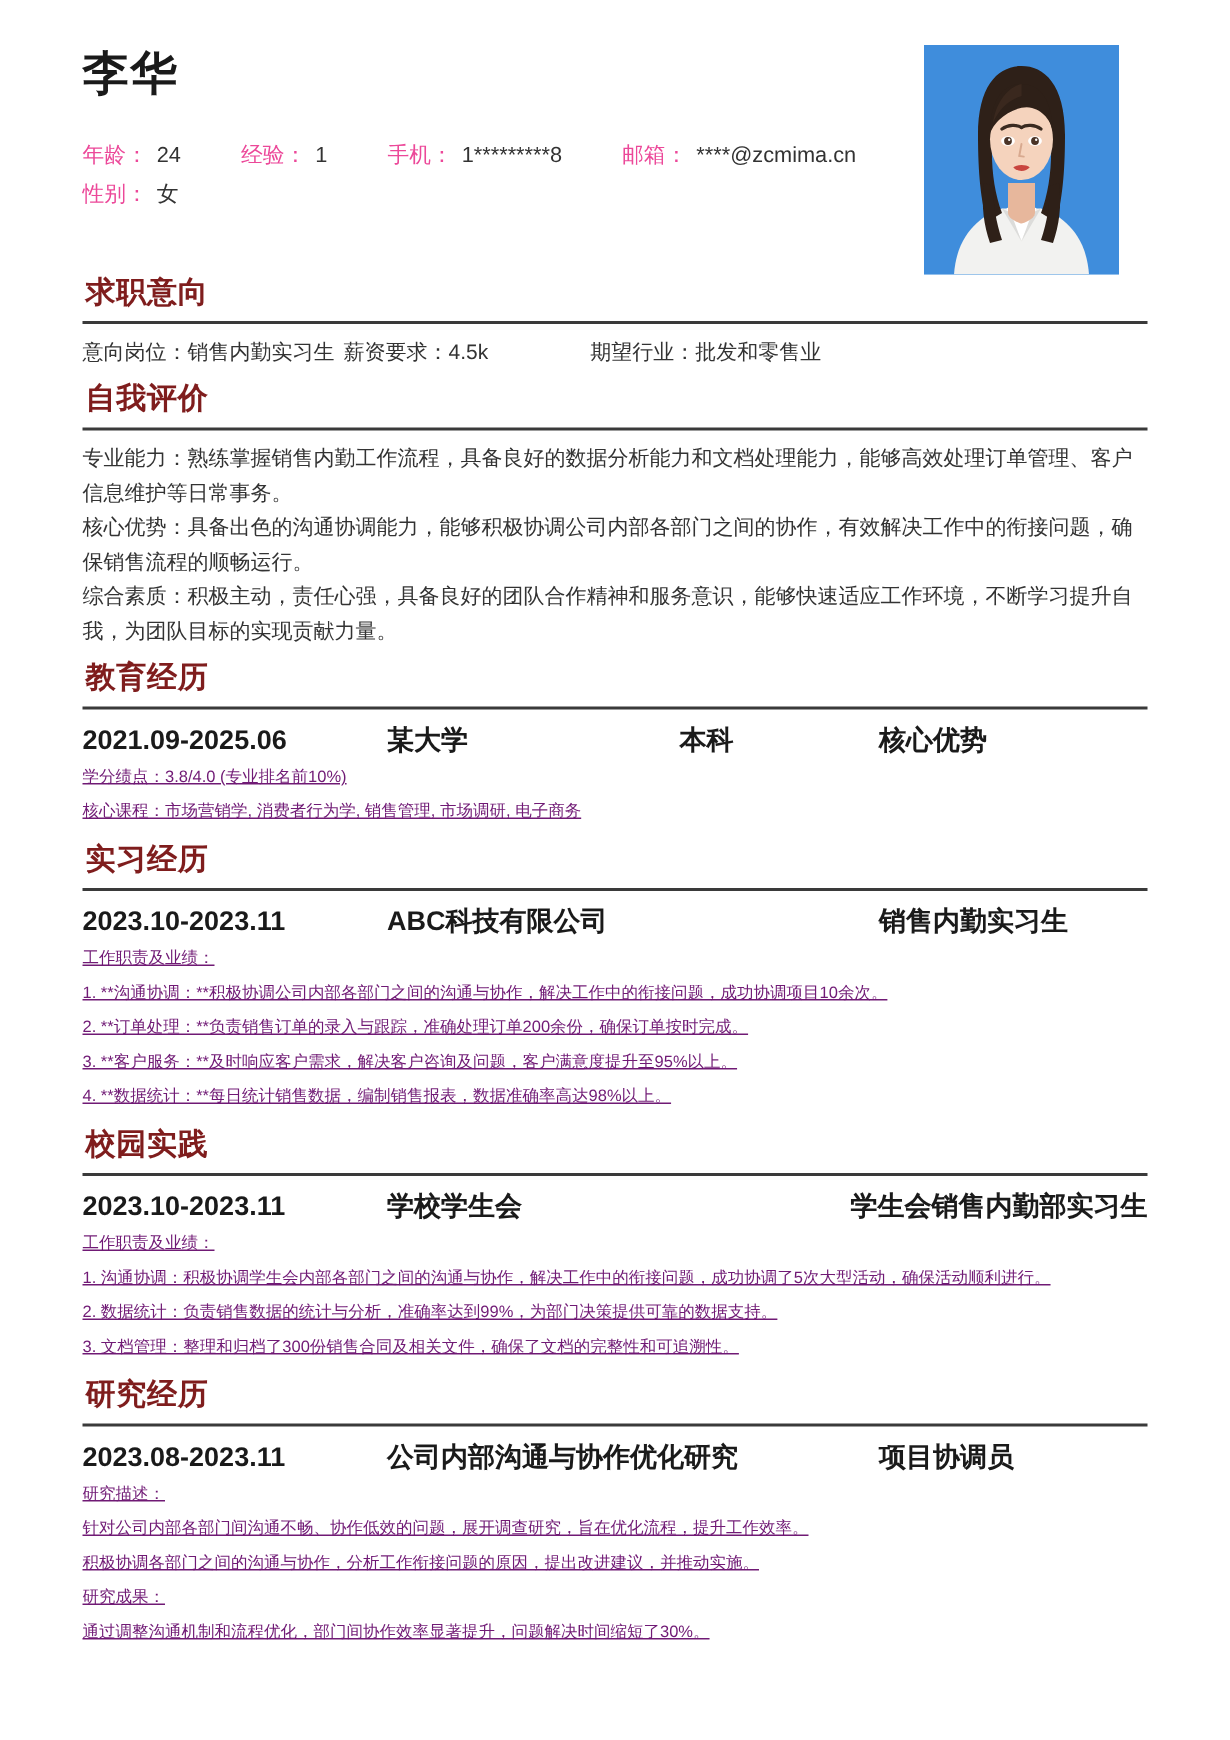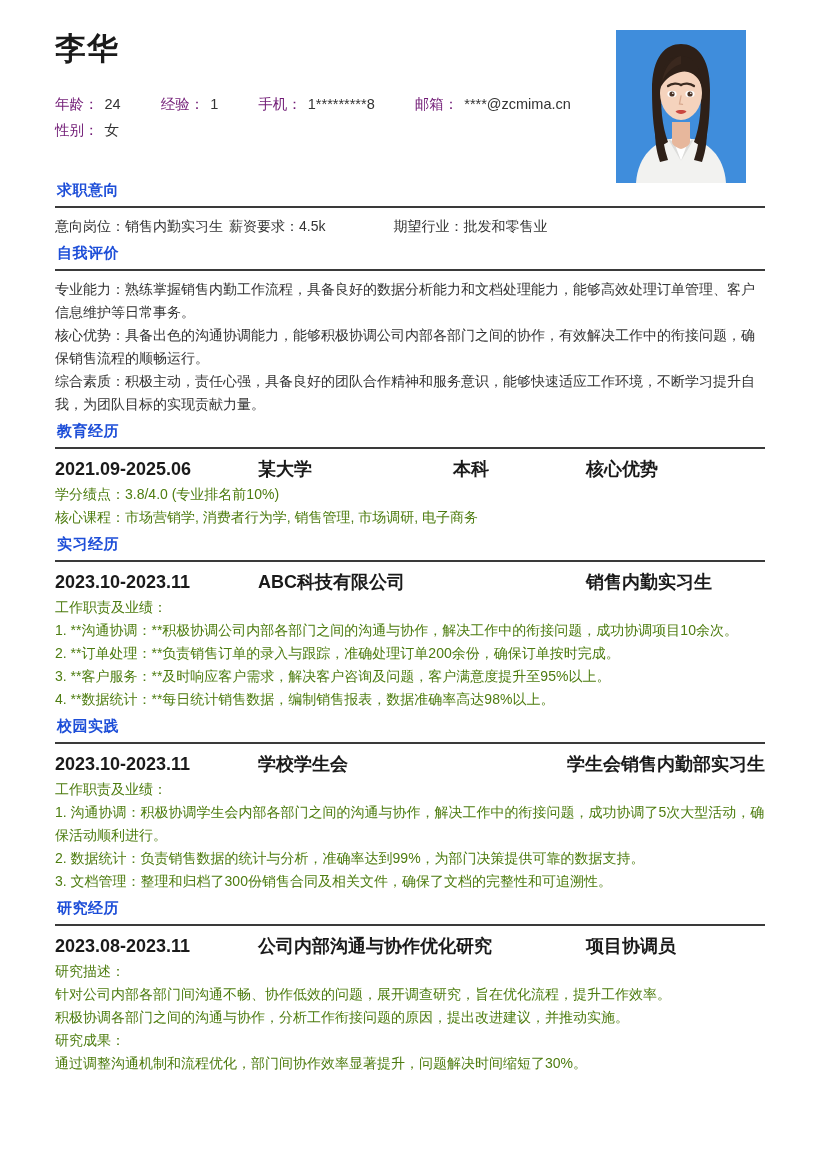"年龄：" .info-label { color: #701a75 -> #ec4899 }
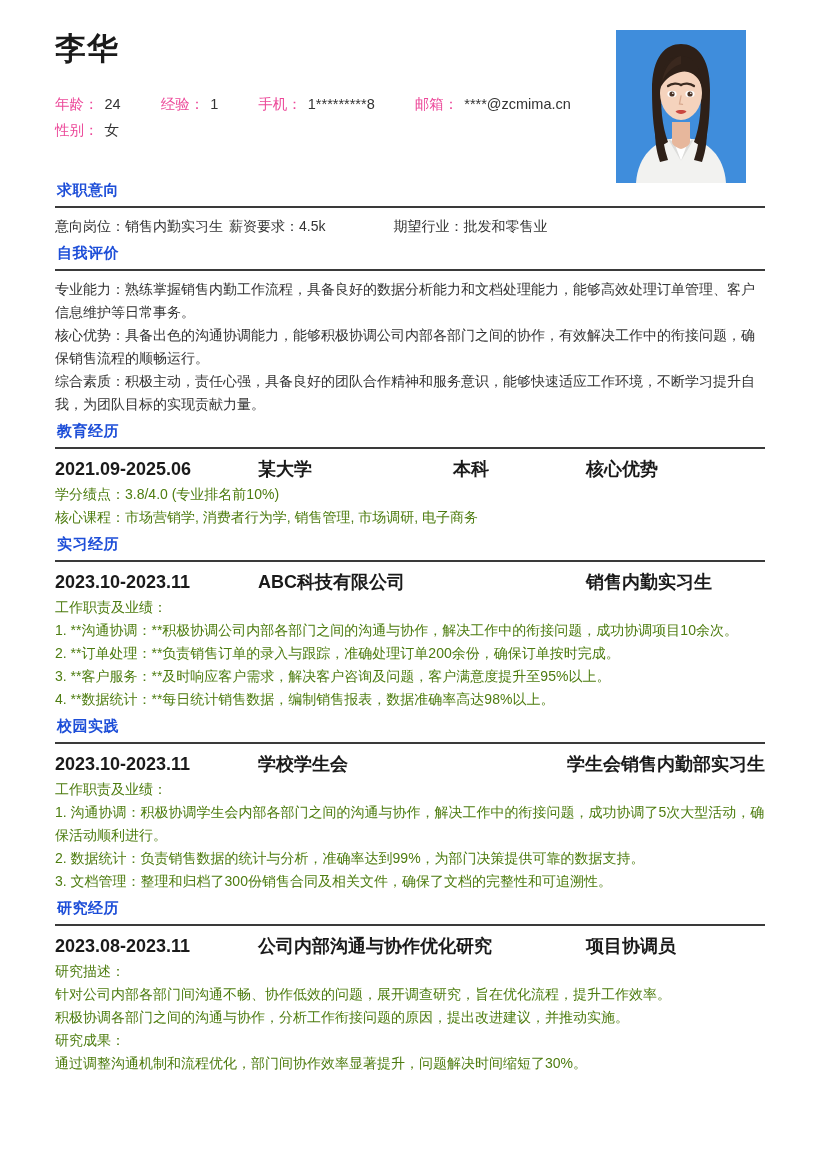"求职意向" .section-title { color: #1d4ed8 -> #7f1d1d; font-size: 15px -> 20px }
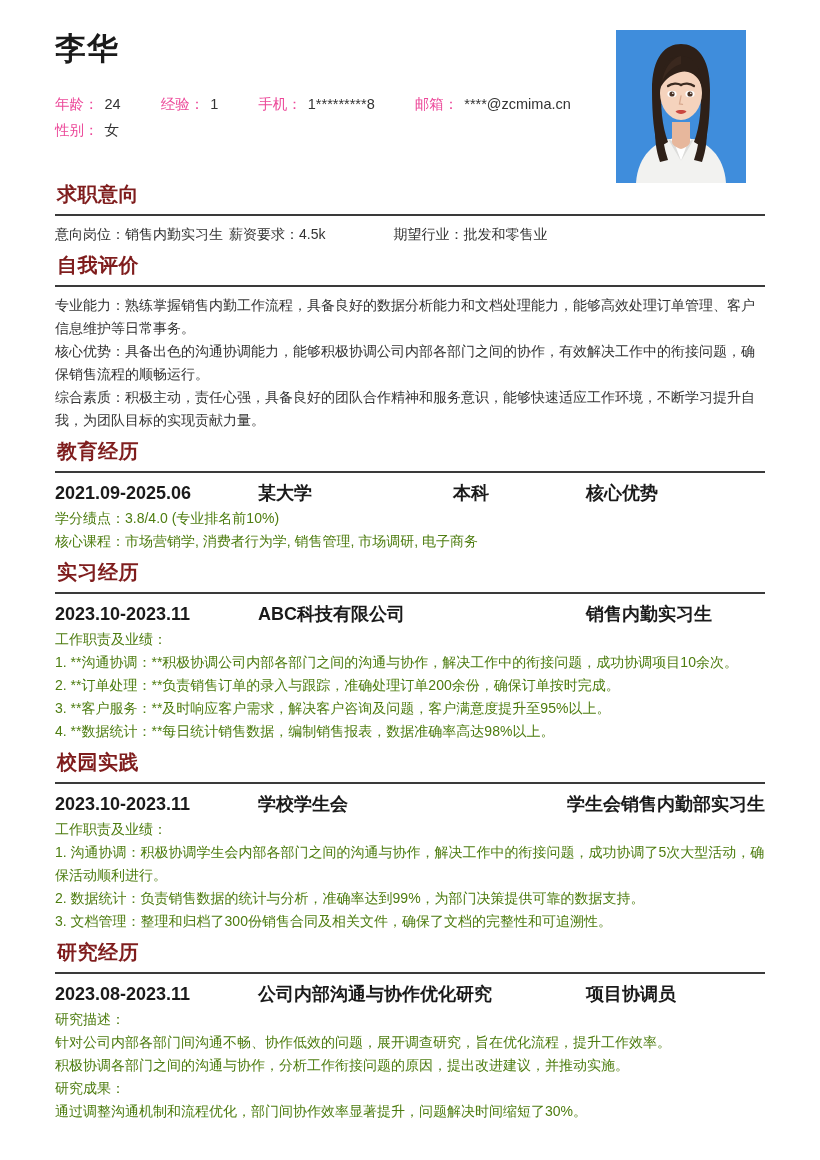"学分绩点：3.8/4.0 (专业排名前10%)" .entry-body { color: #4d7c0f -> #701a75; font-size: 14px -> 11px; text-decoration: none -> underline }
